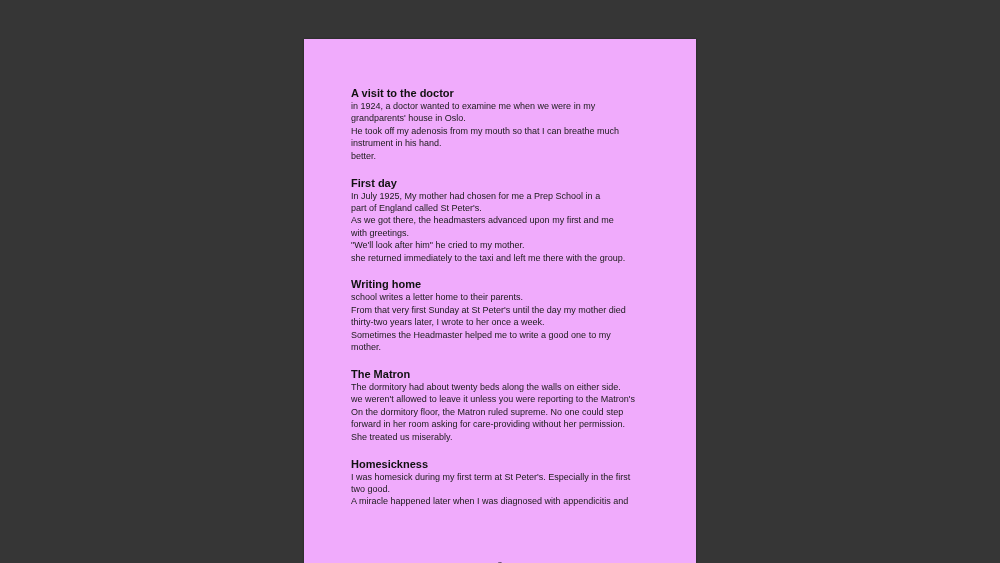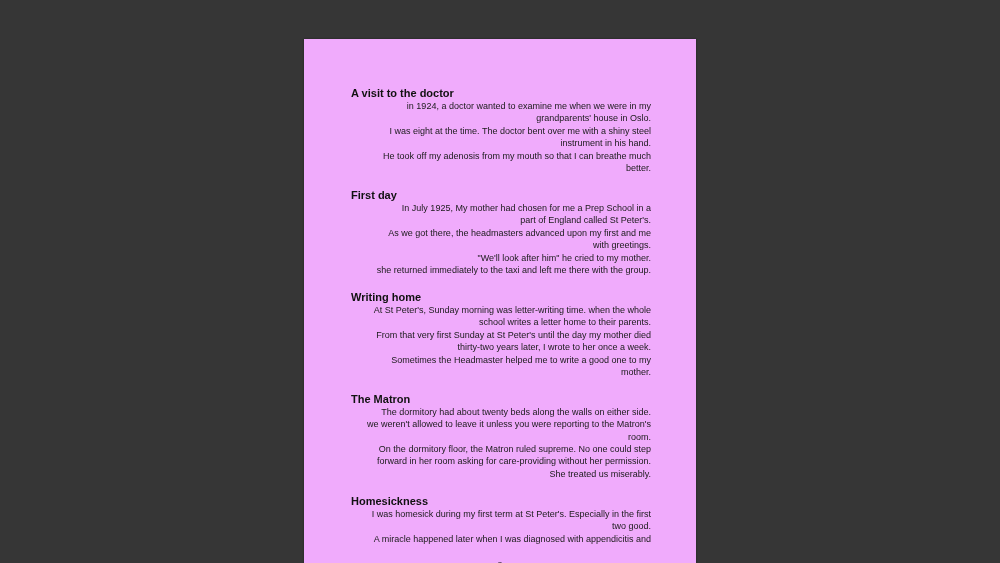"in 1924, a doctor wanted" .para { text-align: right -> none }
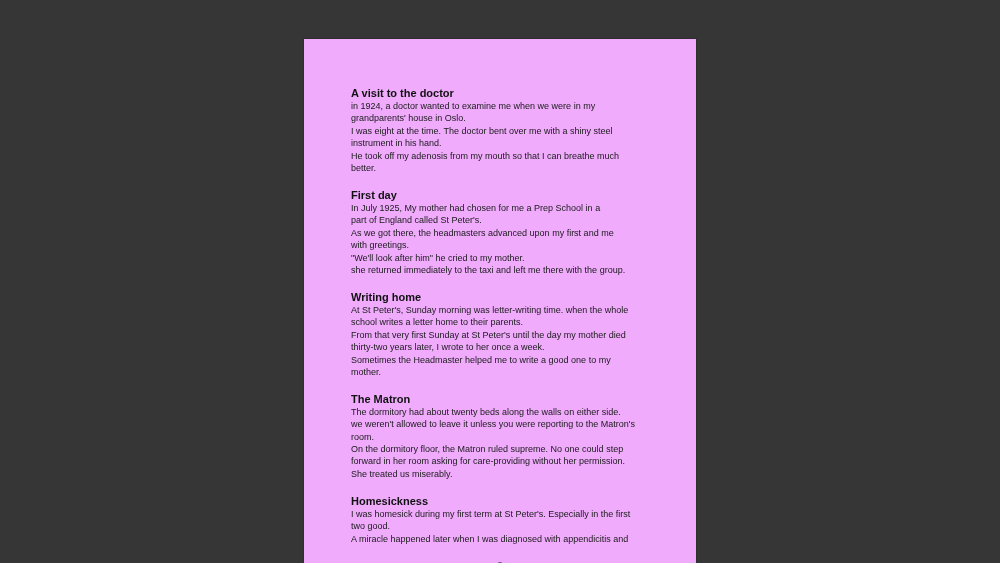"I was eight at the" p.para { html: <p>I was eight at the time. The doctor bent over me with a shiny steel</p> -> none }
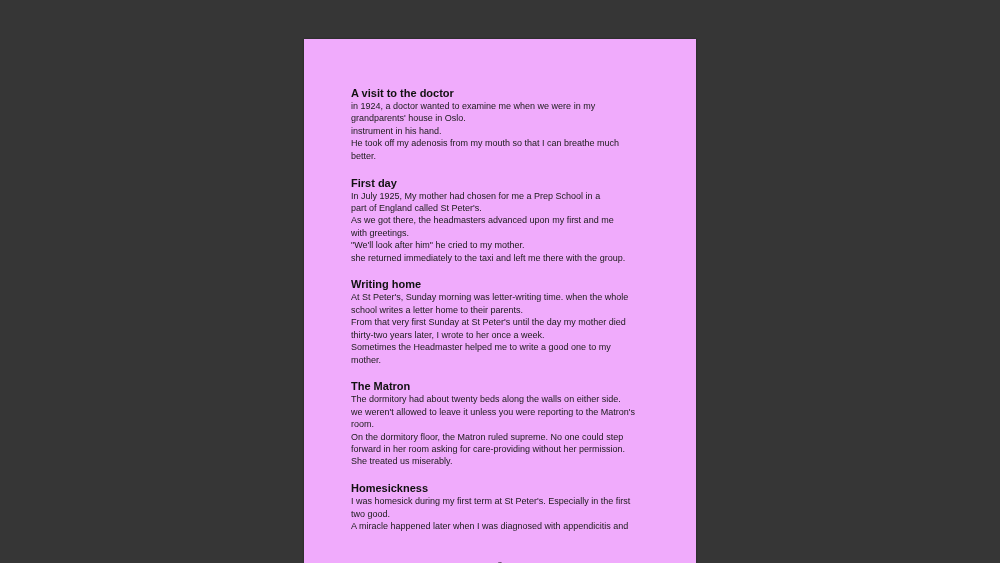"instrument in his hand." p.para { order: before "He took off my adenosis" -> after "He took off my adenosis" }
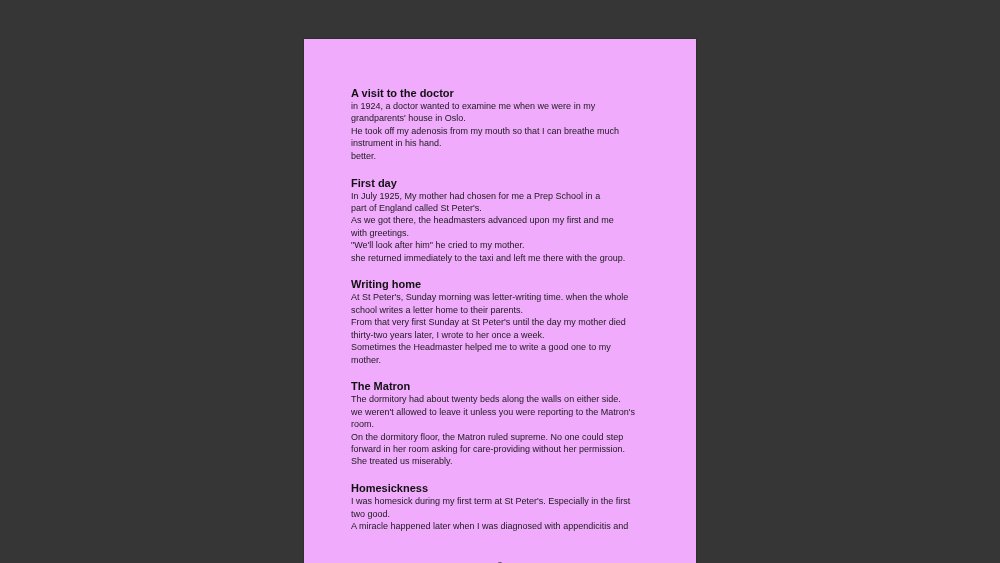"At St Peter's, Sunday morning" p.para { html: <p>At St Peter's, Sunday morning was letter-writing time. when the whole</p> -> none }
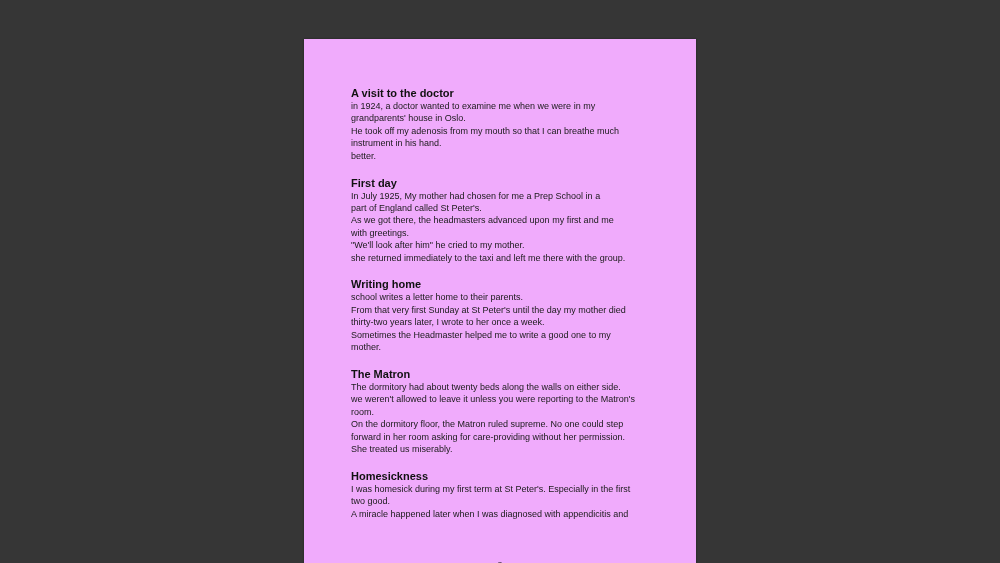"room." p.para { html: <p>room.</p> -> none }
